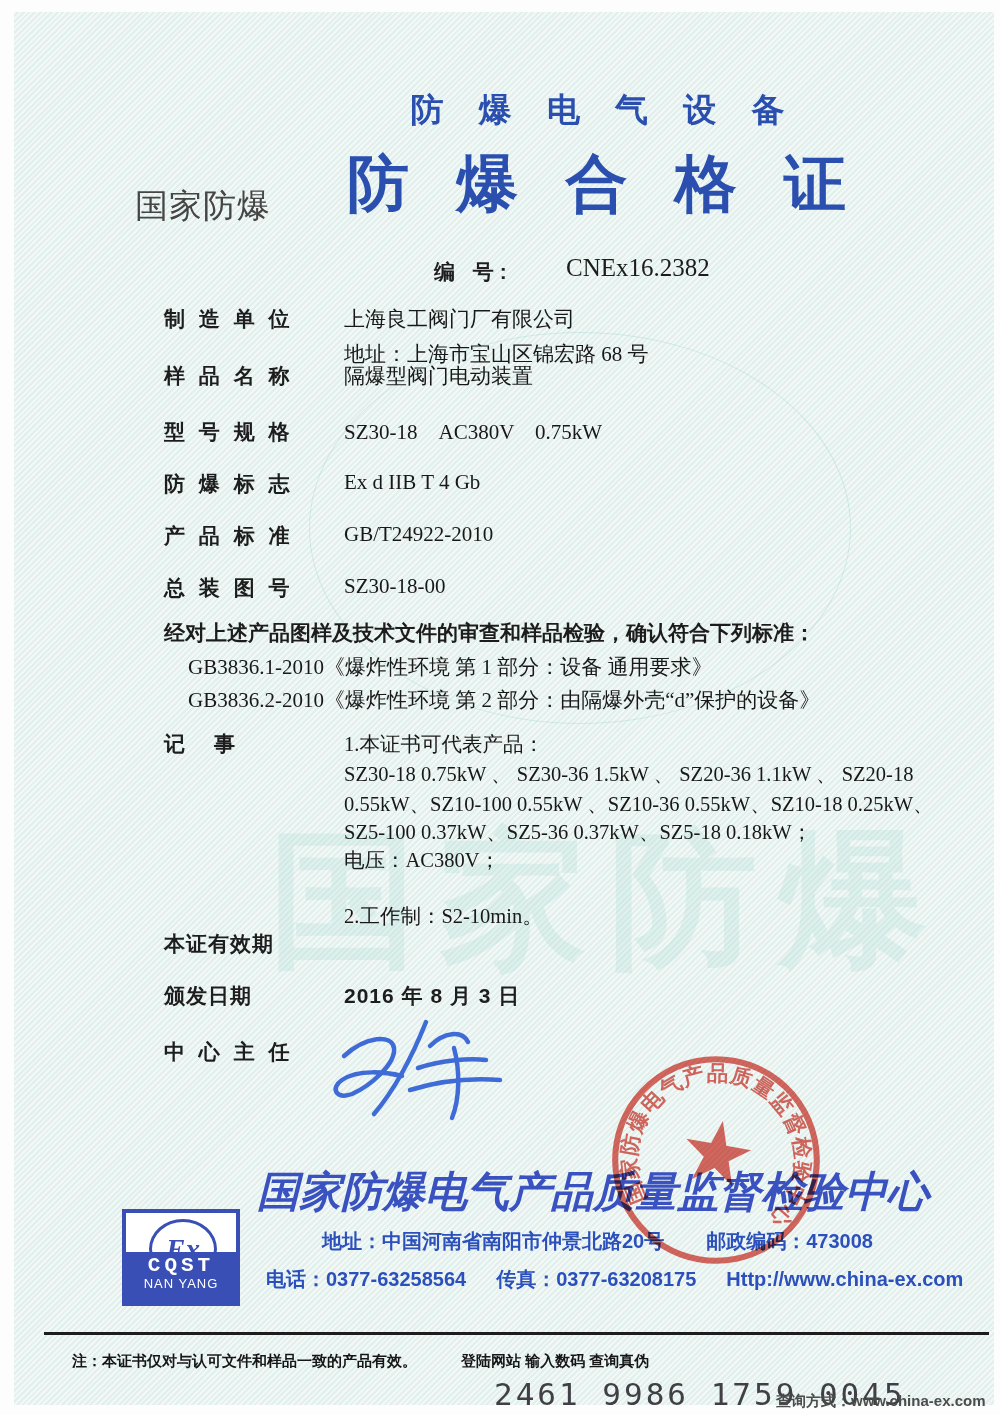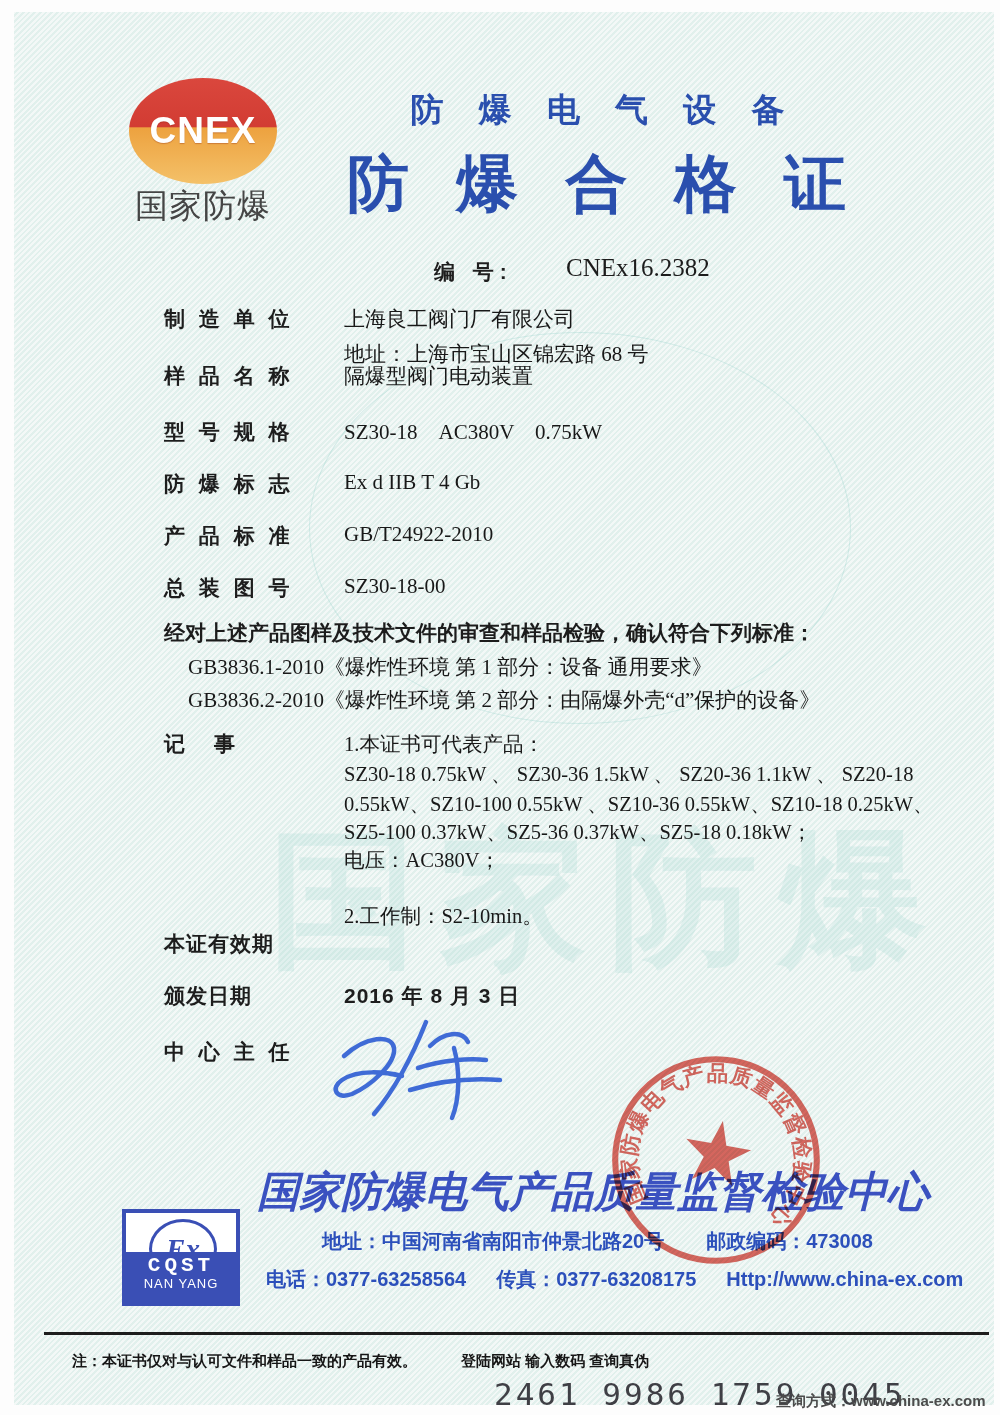"CNEX" div.cnex-ellipse { html: <div> <span>CNEX</span> </div> -> none }
